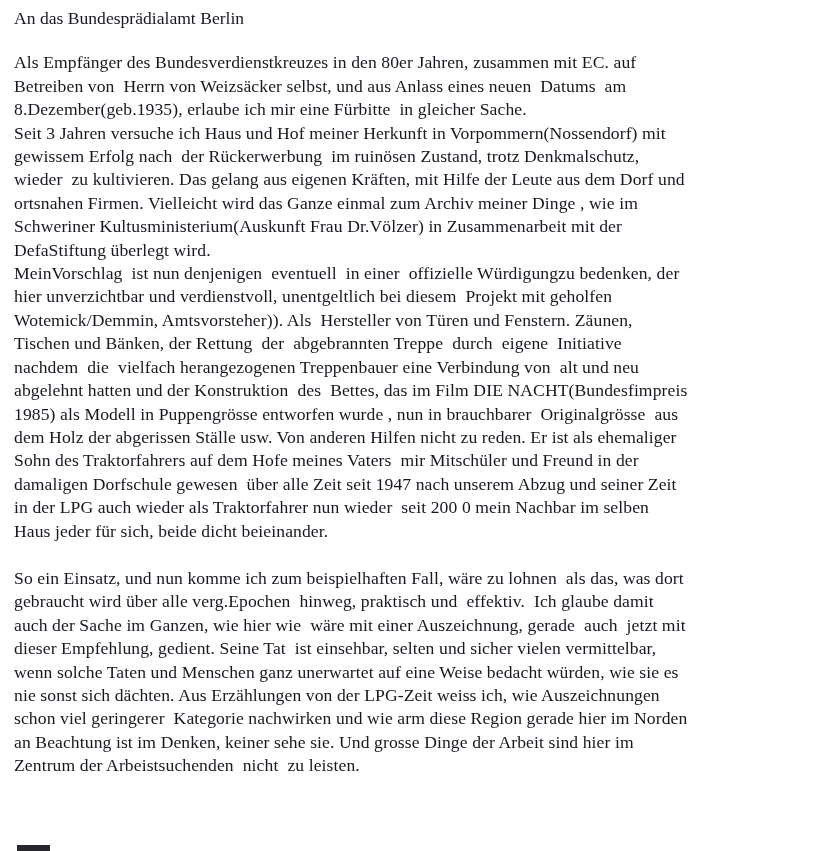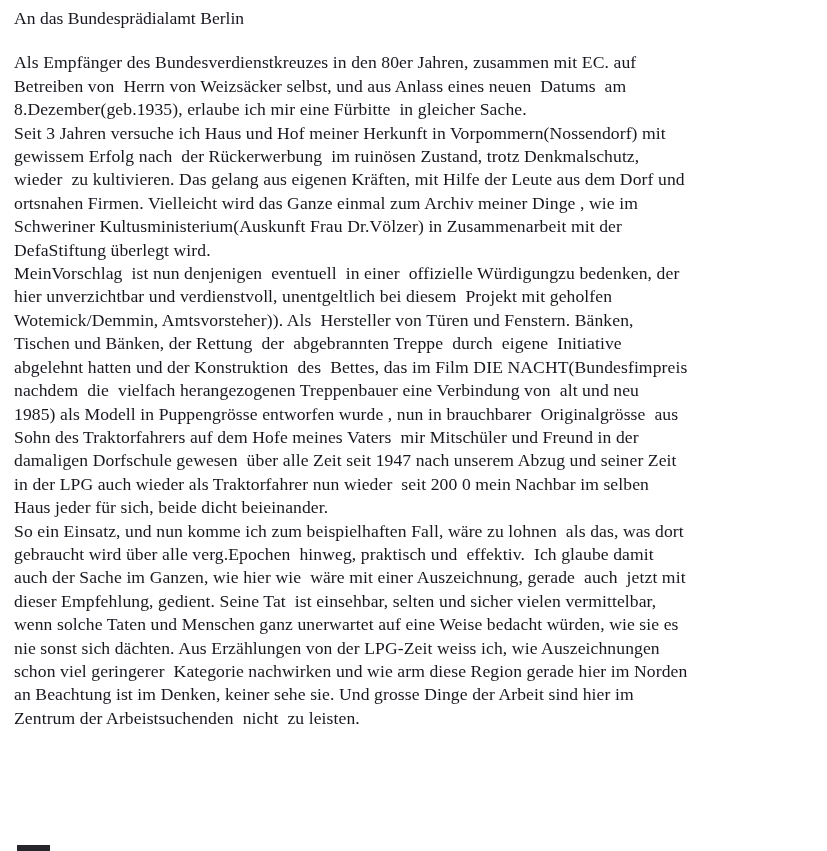"MeinVorschlag ist nun denjenigen" #paragraphs .para:nth-child(3) { margin-bottom: none -> 24px }
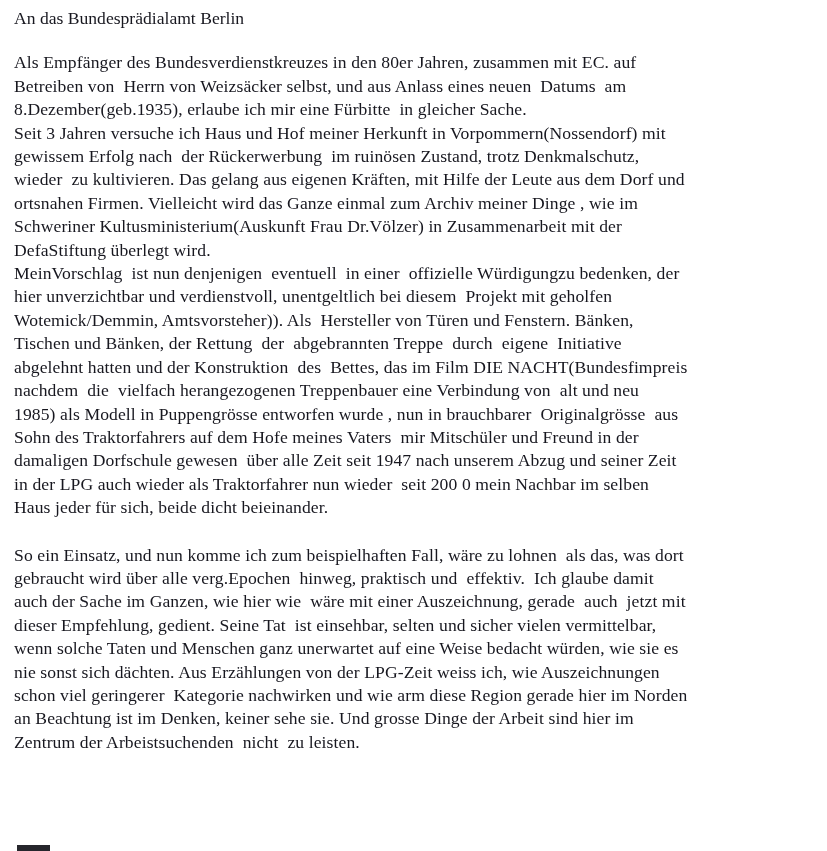"Wotemick/Demmin, Amtsvorsteher)). Als" div.line { text: Bänken -> Zäunen }
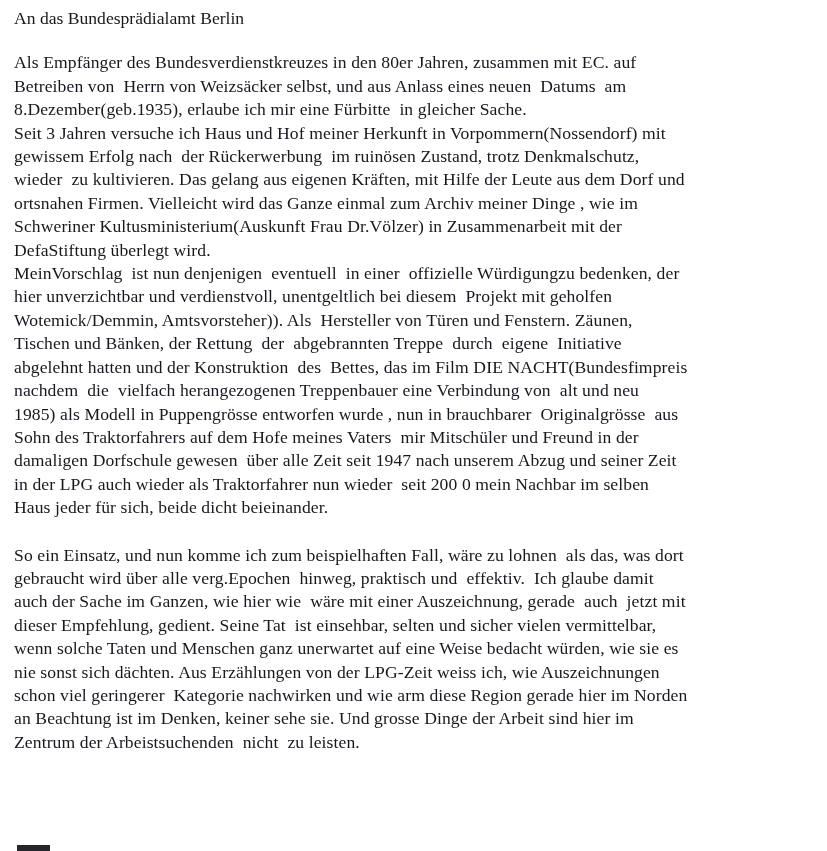"abgelehnt hatten und der Konstruktion" div.line { order: before "nachdem die vielfach herangezogenen" -> after "nachdem die vielfach herangezogenen" }
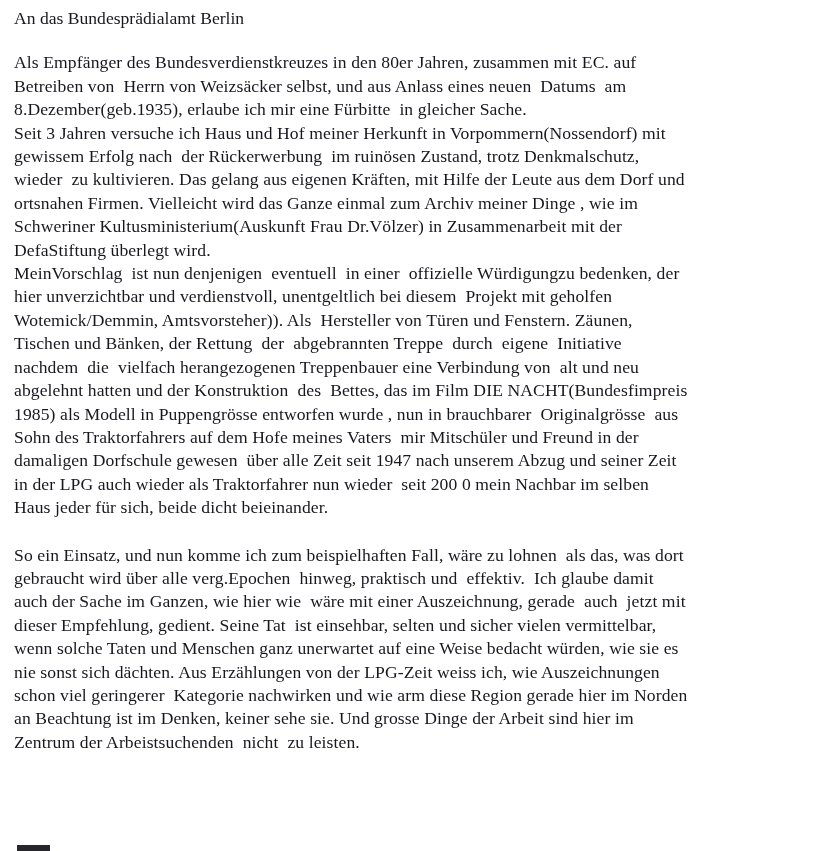"dem Holz der abgerissen Ställe" div.line { html: none -> <div>dem Holz der abgerissen Ställe usw. Von anderen Hilfen nicht zu reden. Er ist als ehemaliger</div> }
